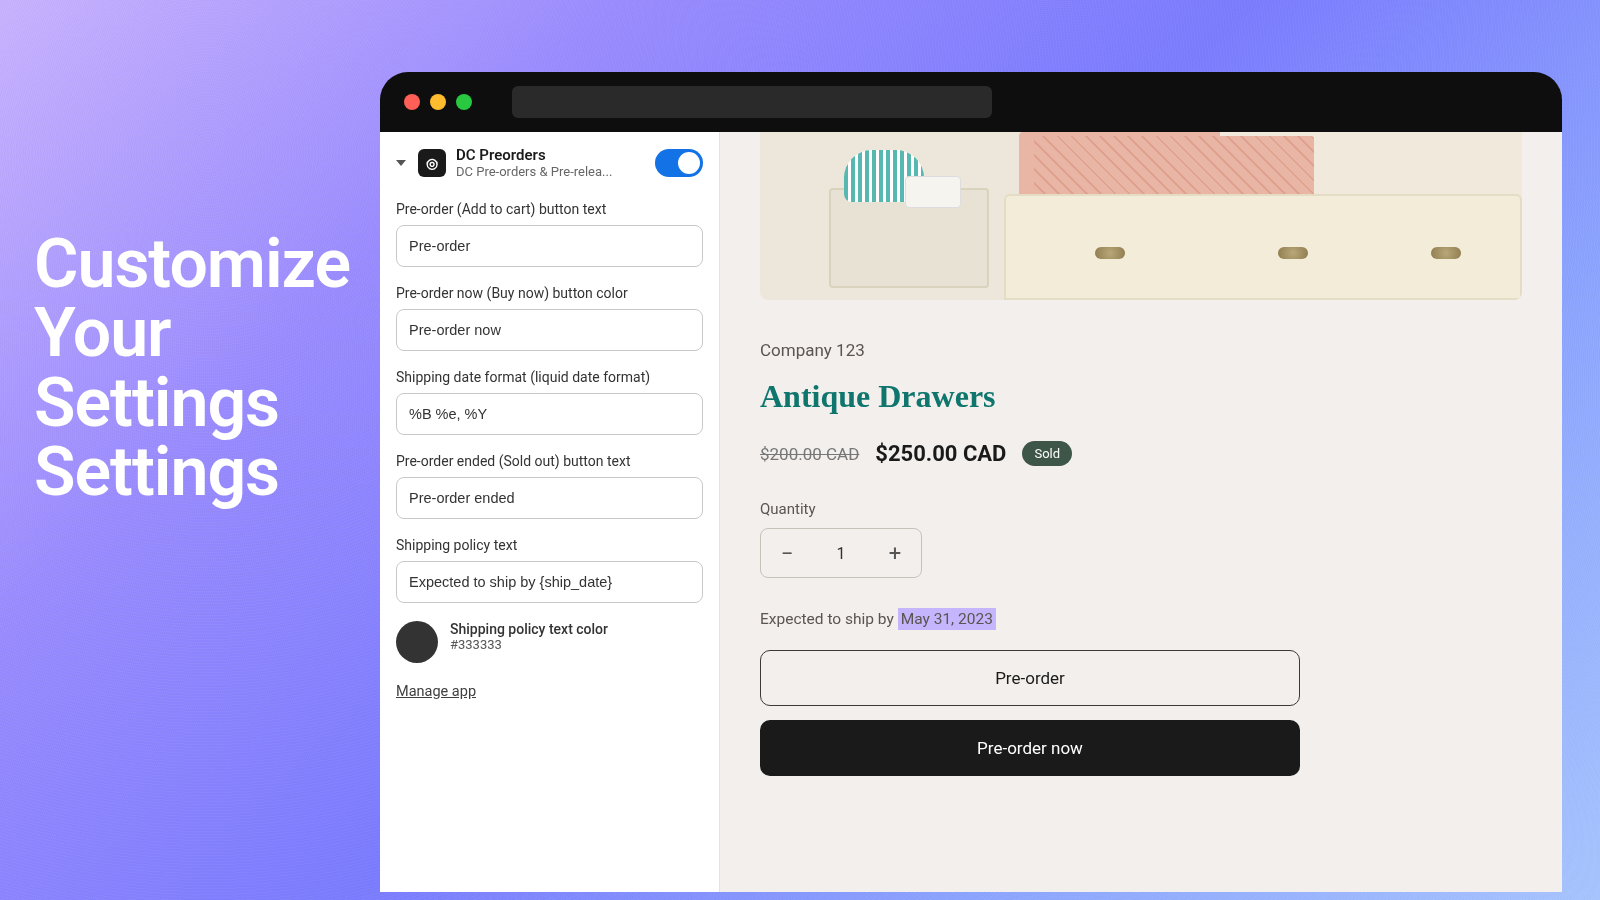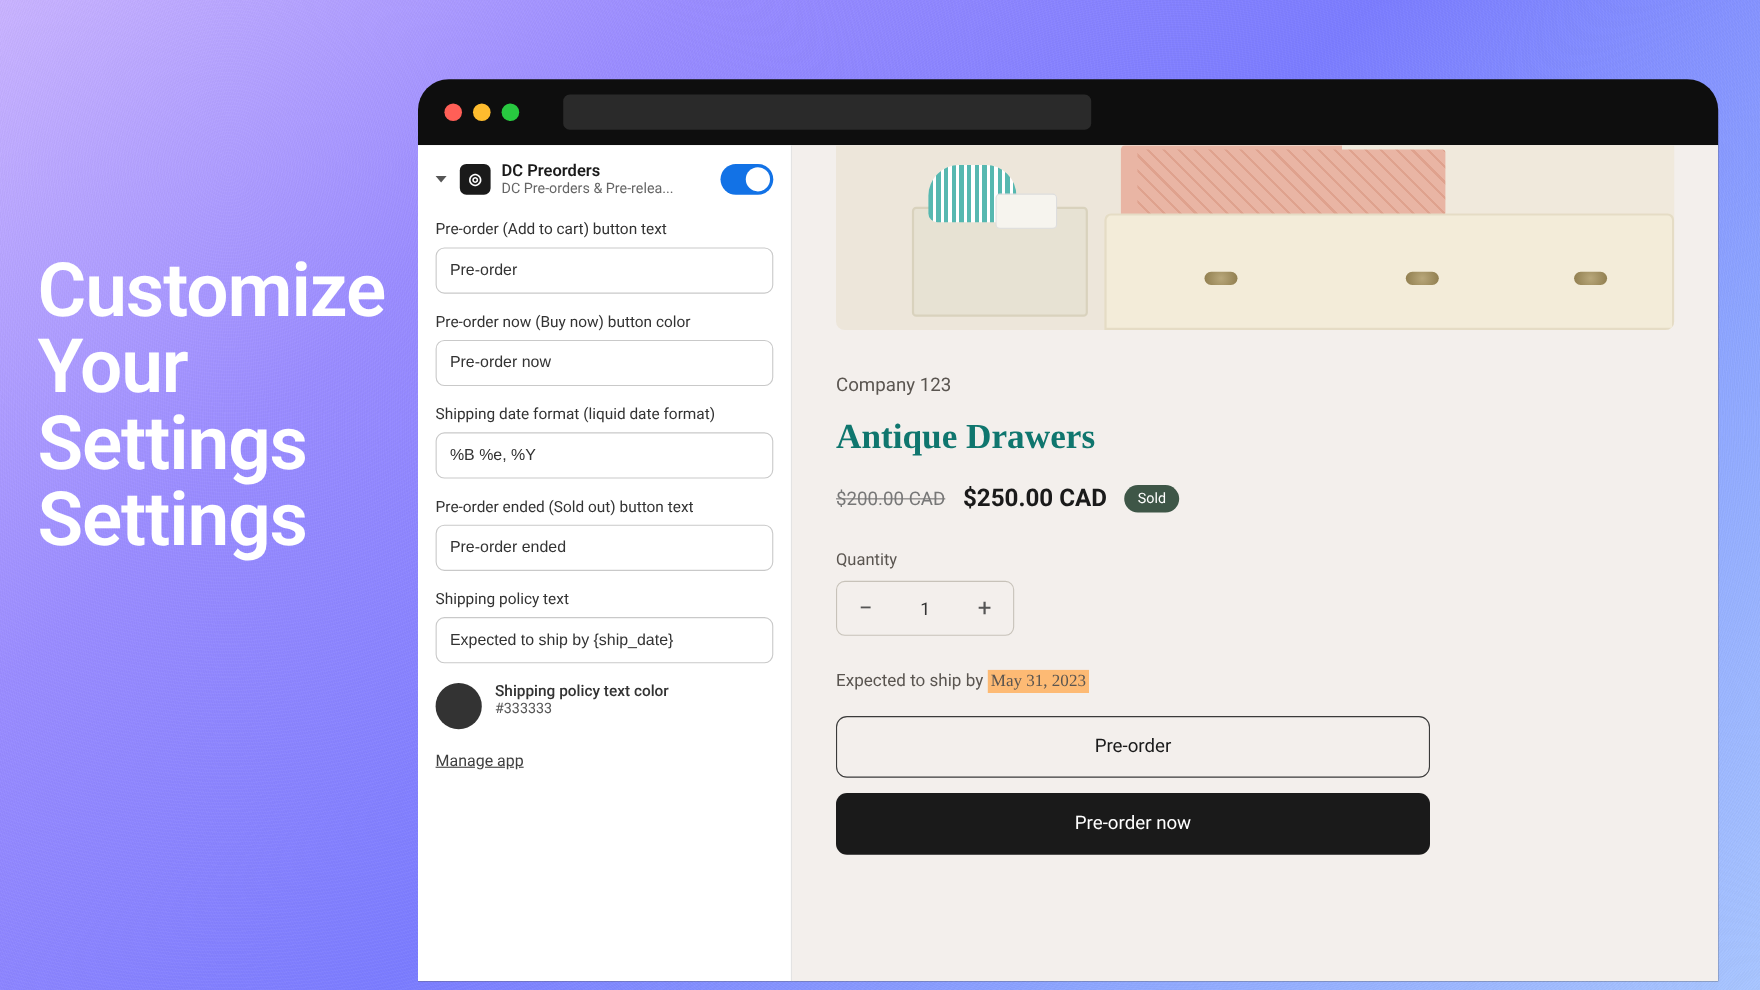"May 31, 2023" .ship-text .hl { background: #fdba74 -> #c4b5fd; font-family: Liberation Serif, serif -> none }
